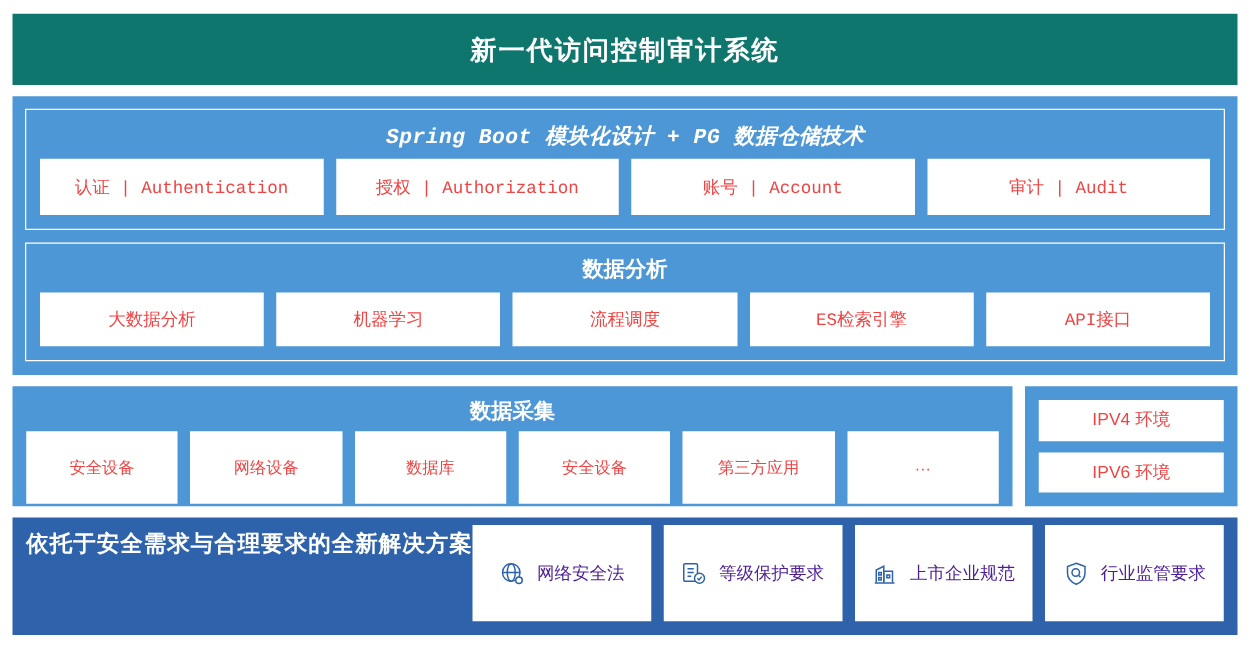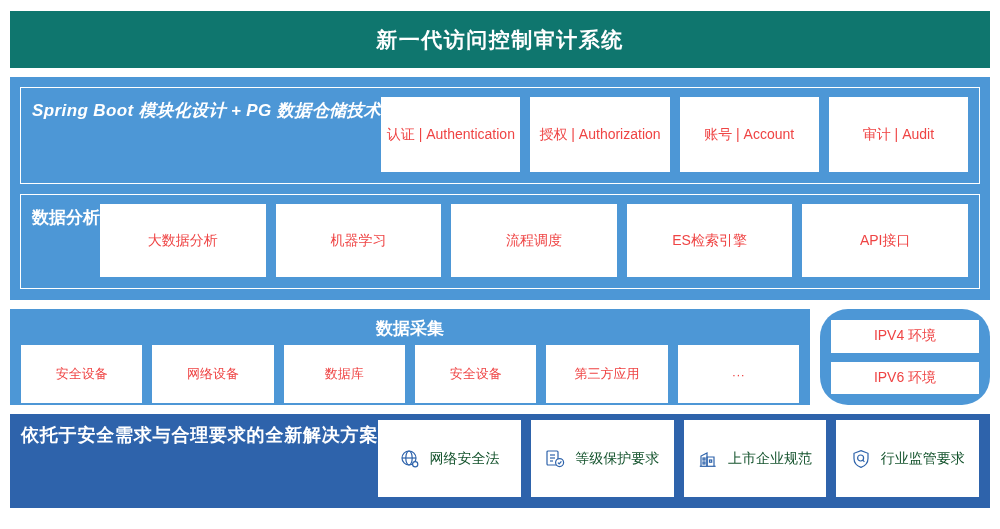"Spring Boot 模块化设计 + PG" .inner-box { flex-direction: row -> column; font-family: none -> Liberation Mono, monospace }
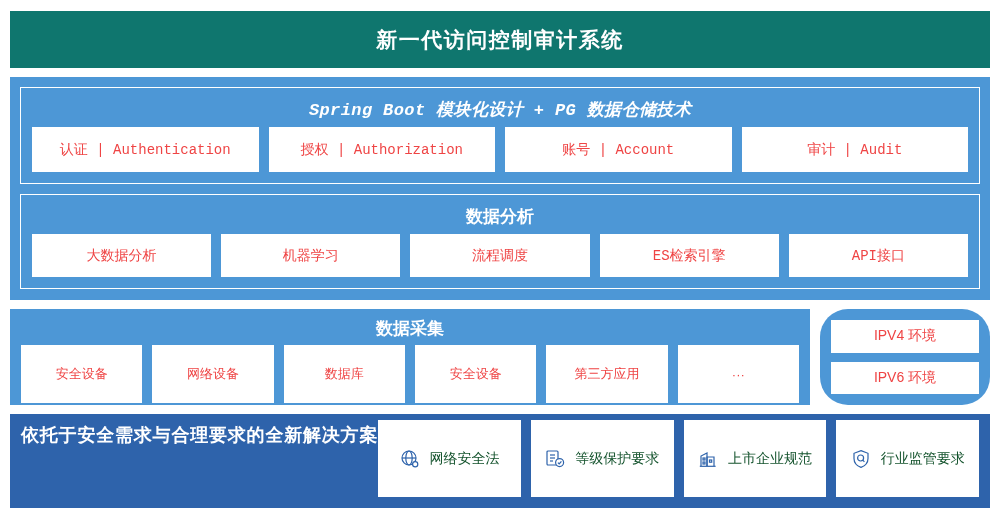"IPV4 环境" .collect-side { border-radius: 28px -> none }
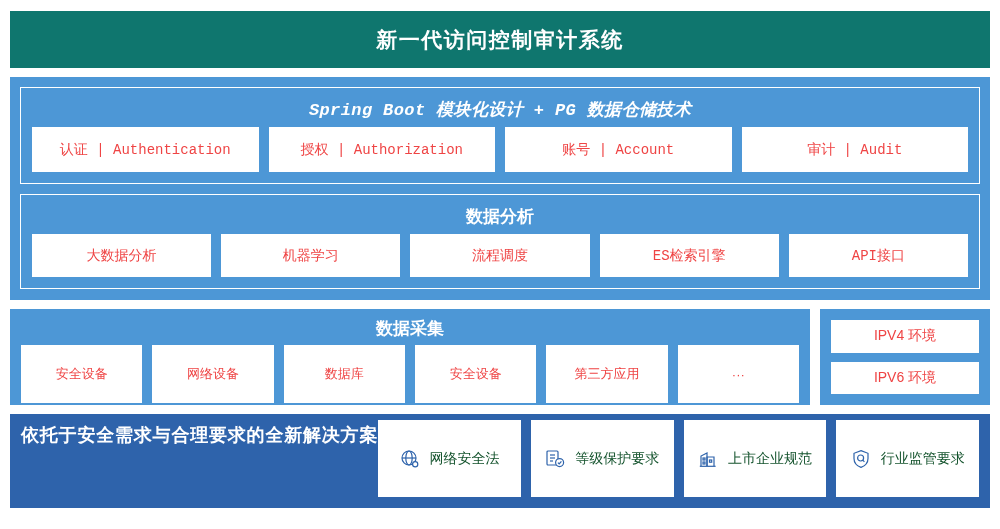"网络安全法" .chip-ico { color: #14532d -> #4c1d95 }
